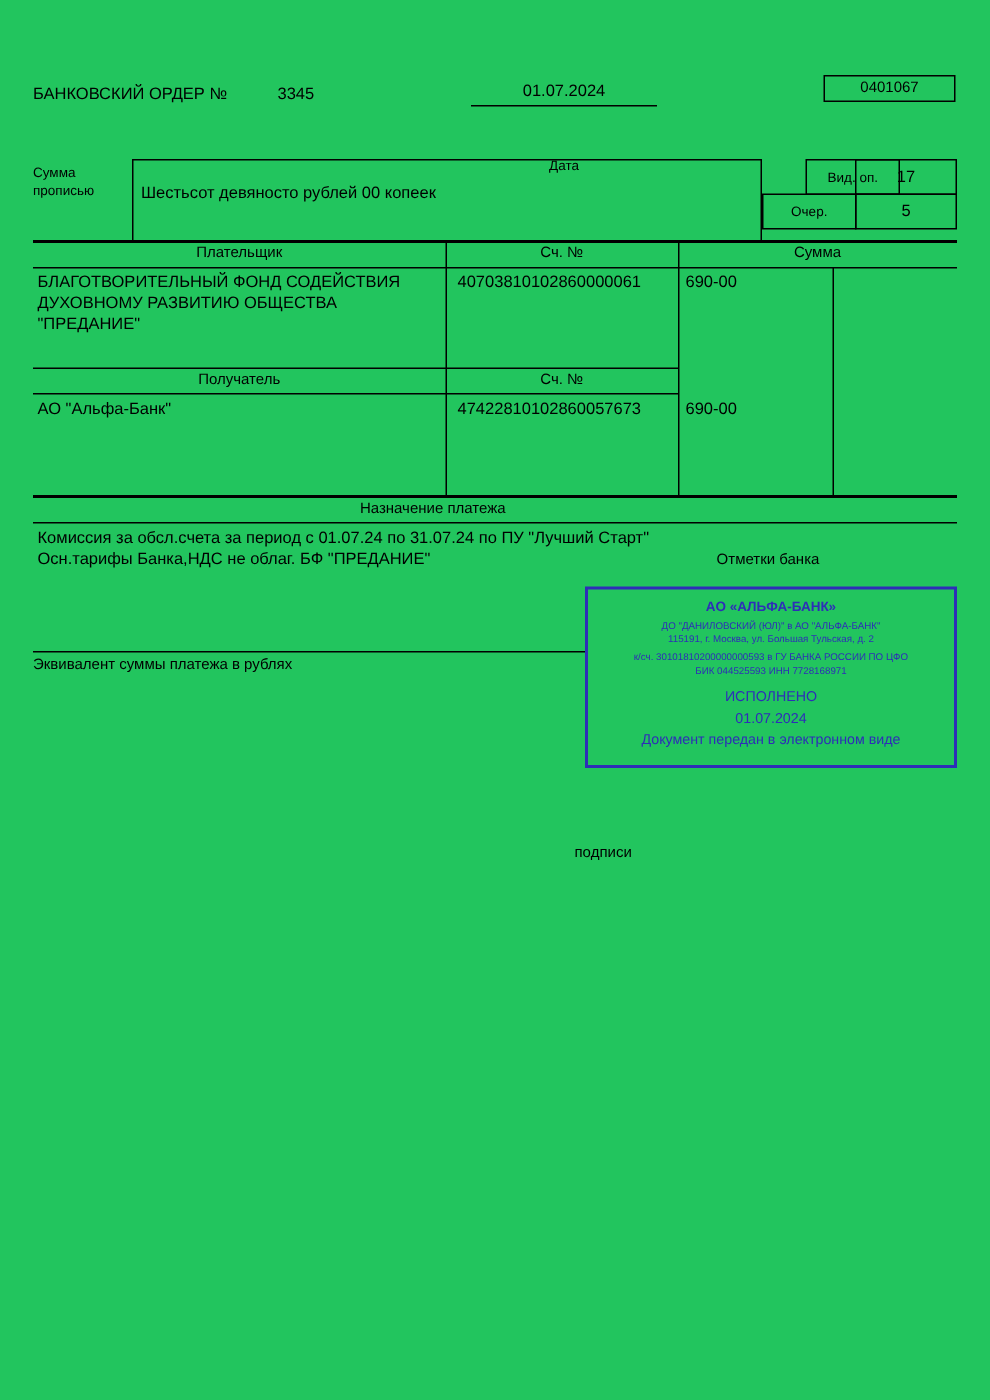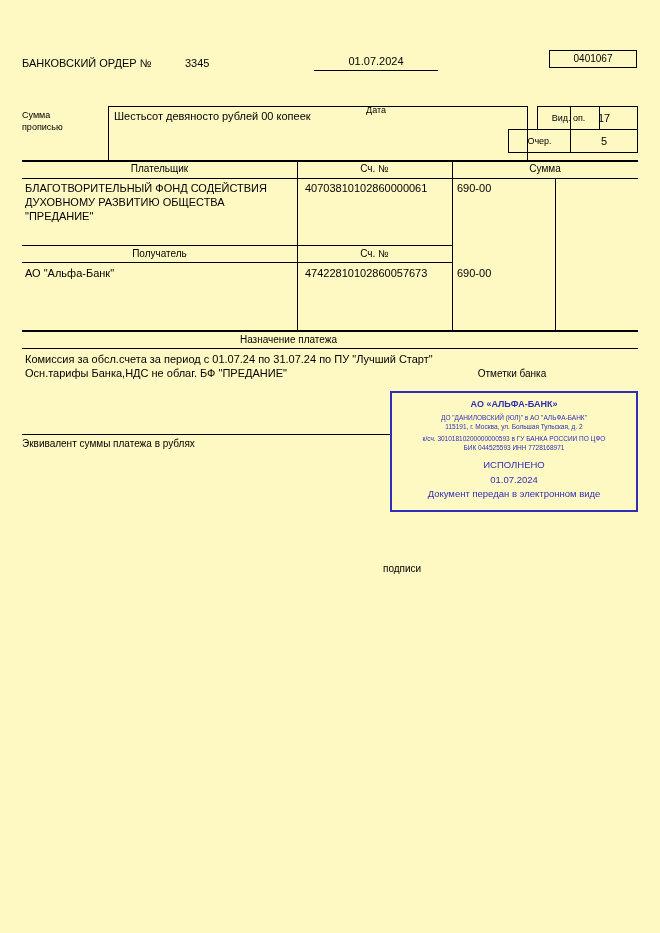"БАНКОВСКИЙ ОРДЕР №" .page { background: #fef9c3 -> #22c55e }
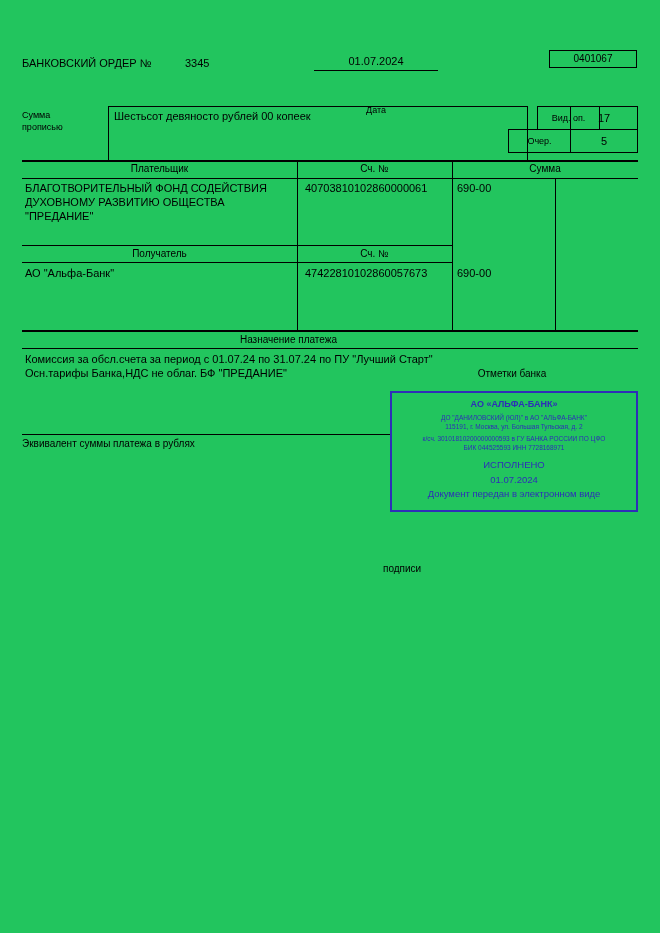"Шестьсот девяносто рублей 00 копеек" .amount-words-box { margin-left: 20px -> none; padding: 3px 5px -> 16px 5px }
